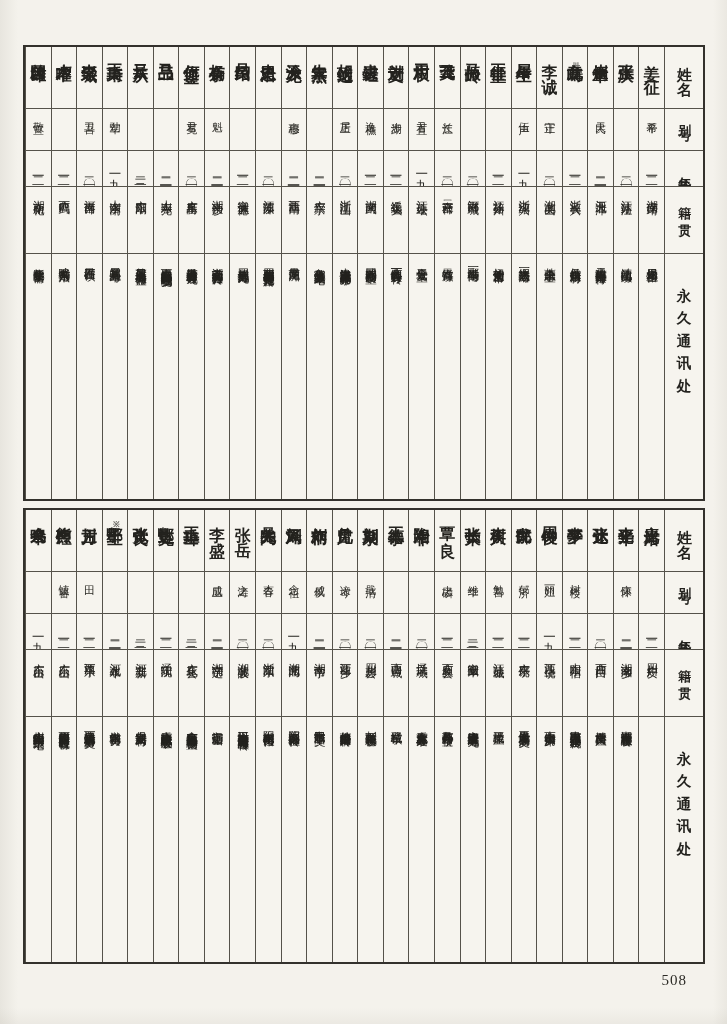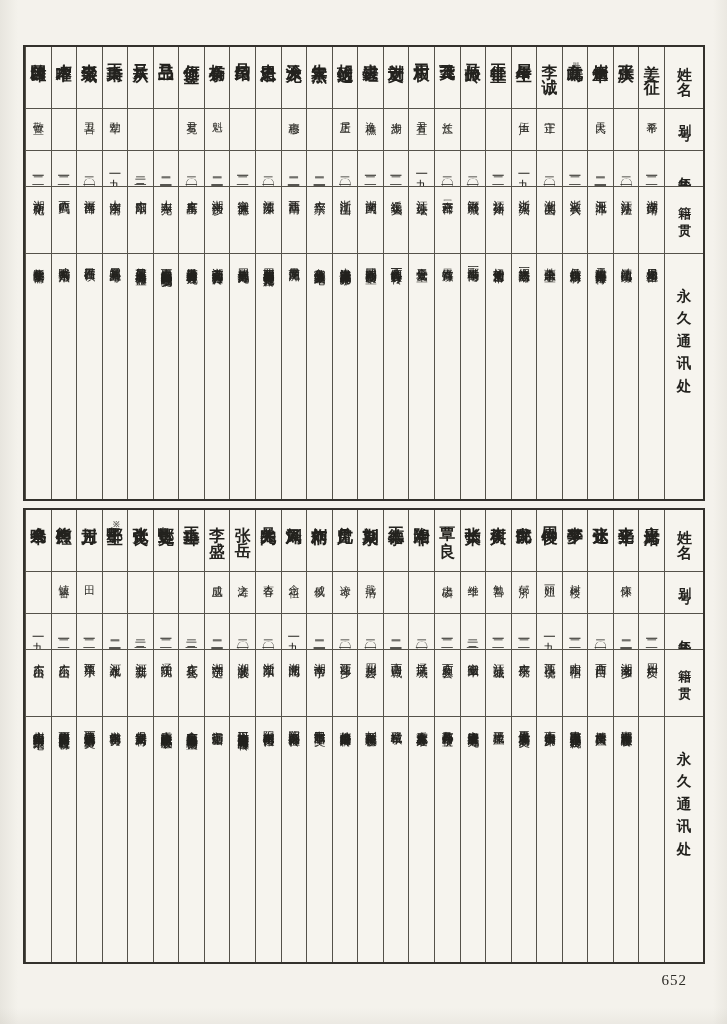"652" div.page-num { text: 652 -> 508 }
